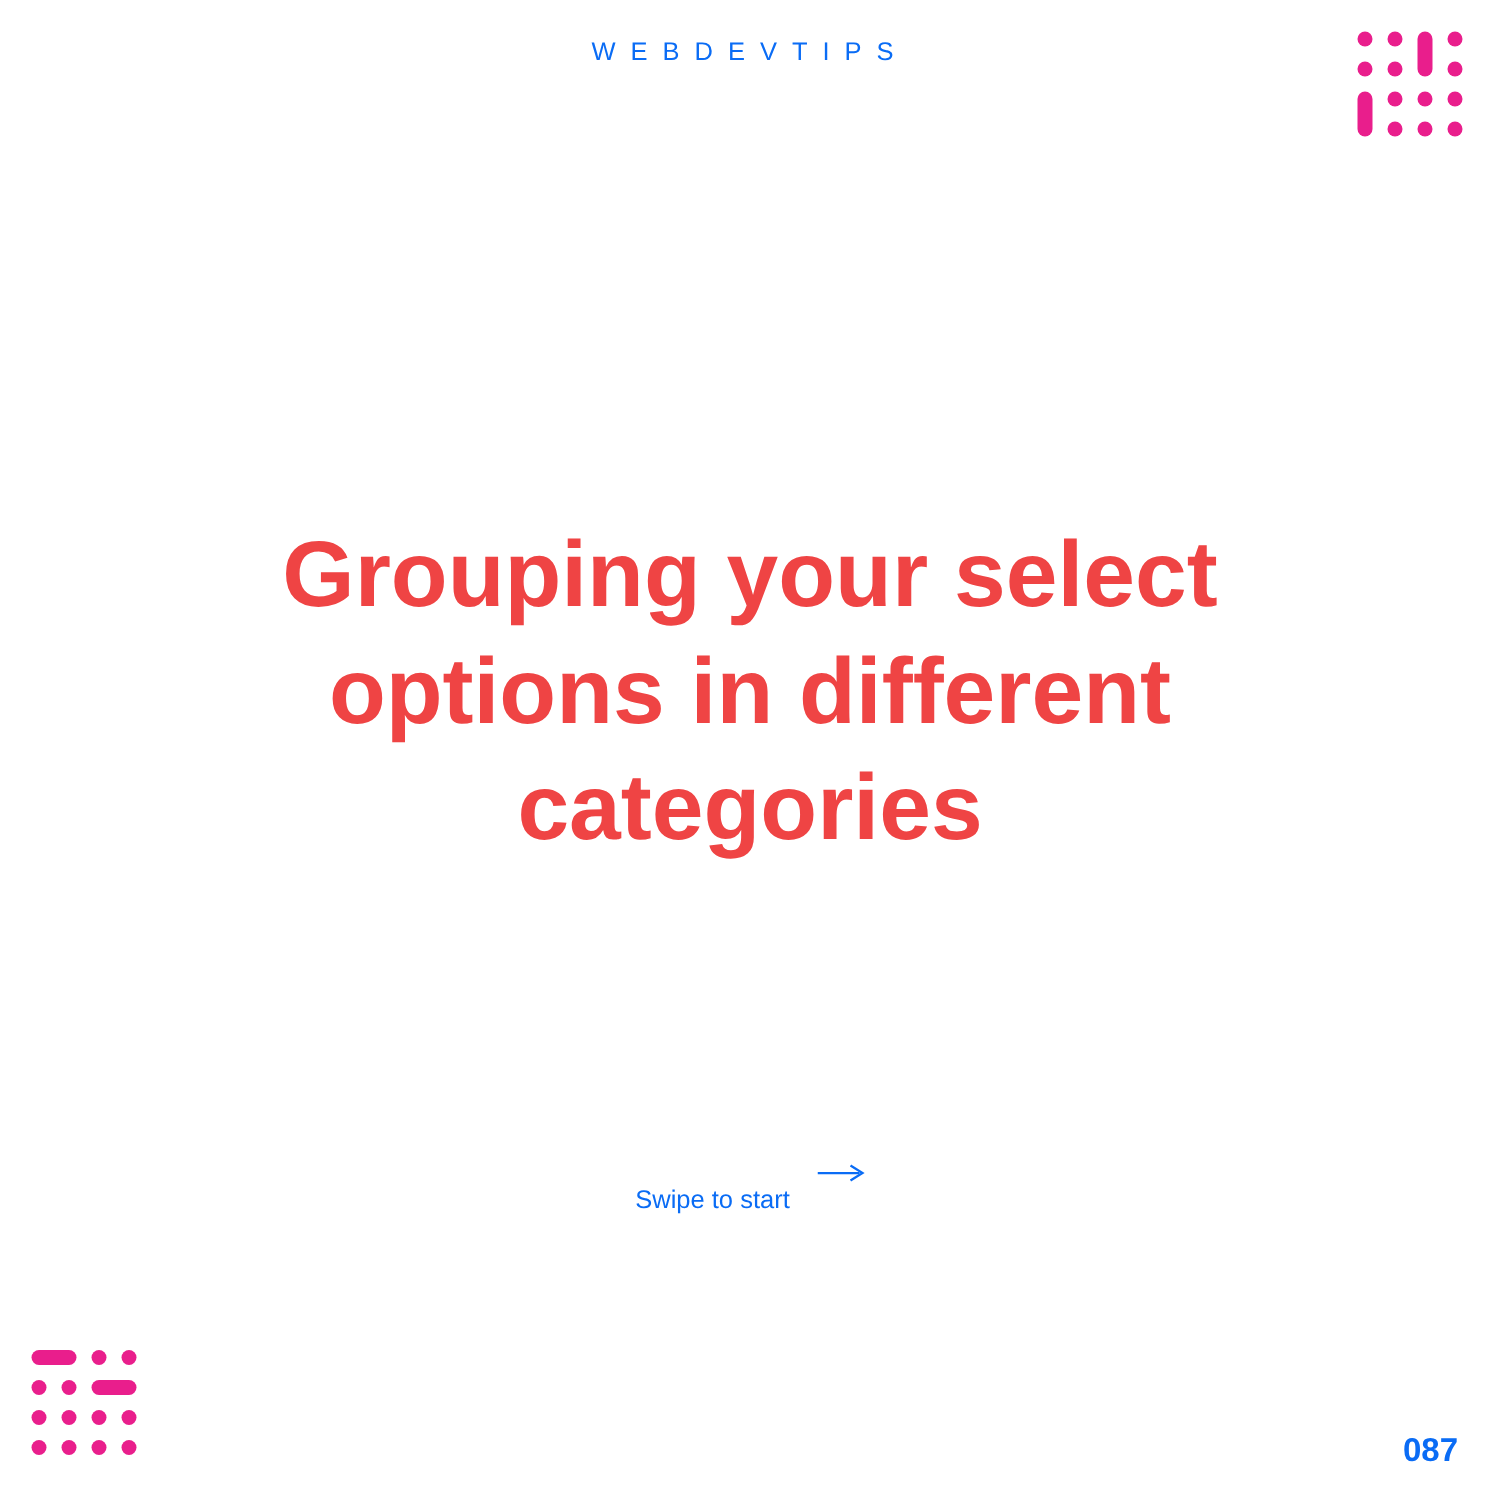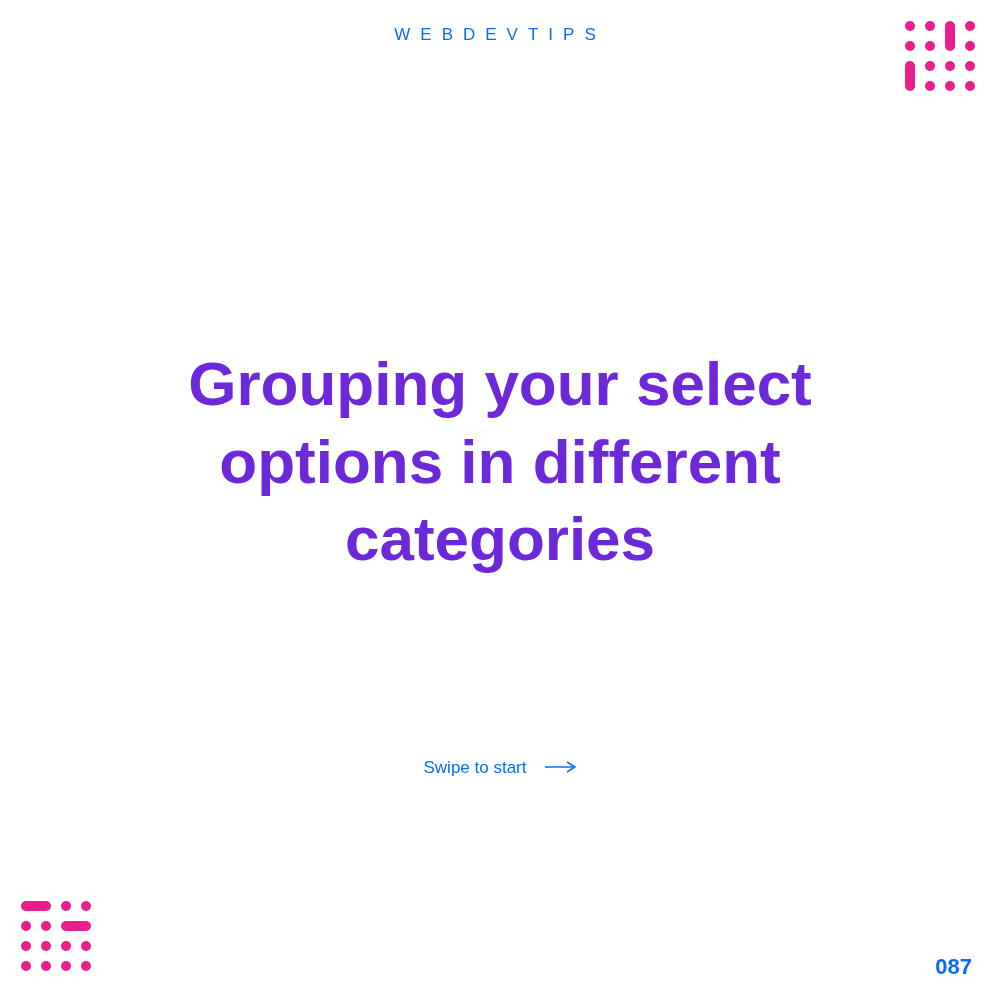"Grouping your select options in" .title { color: #6d28d9 -> #ef4444 }
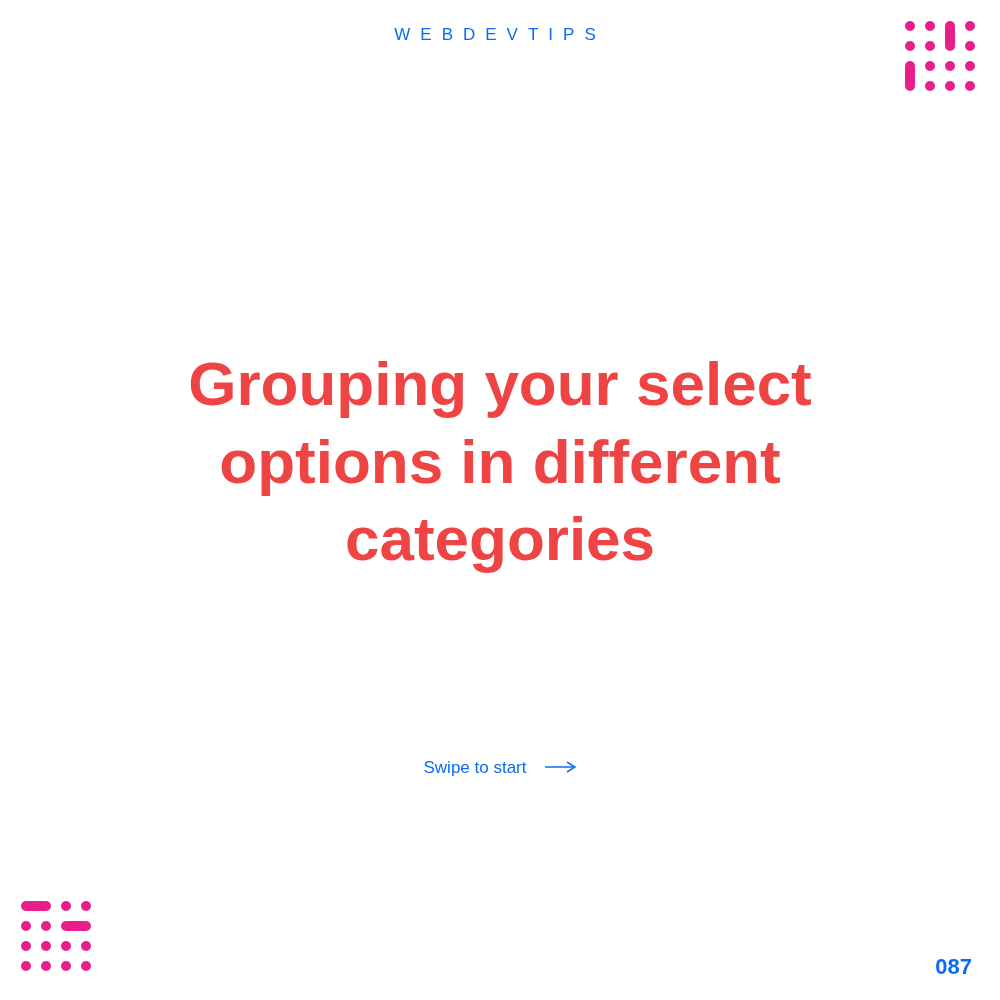"Swipe to start" .swipe-text { margin-top: none -> 32px }
